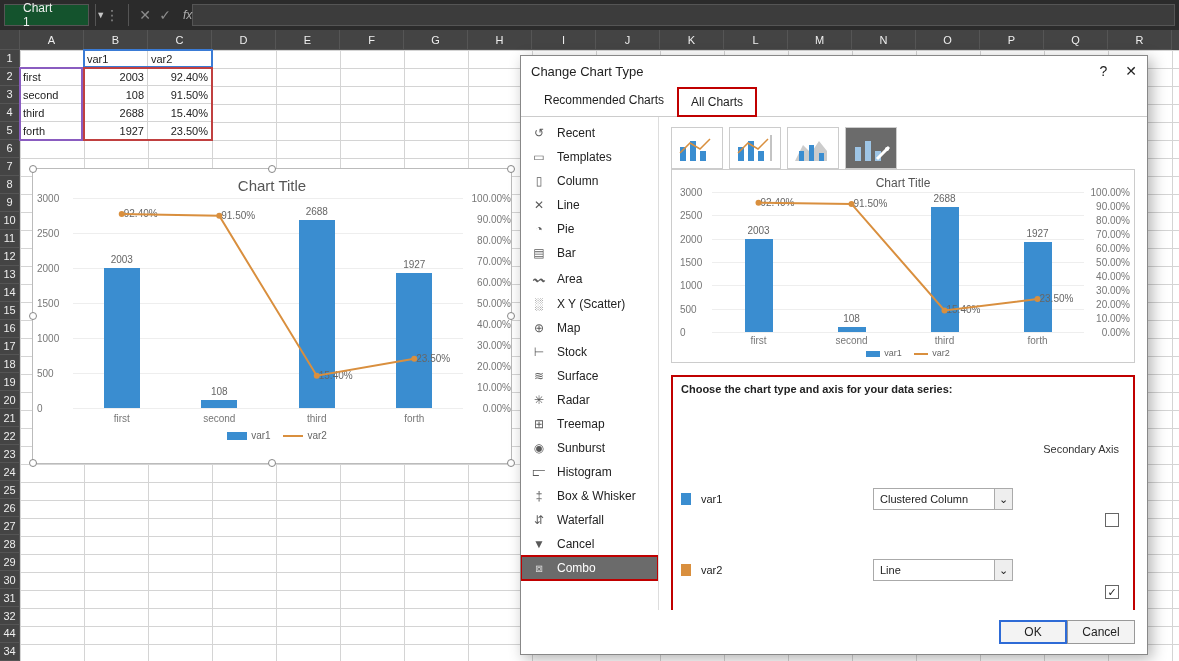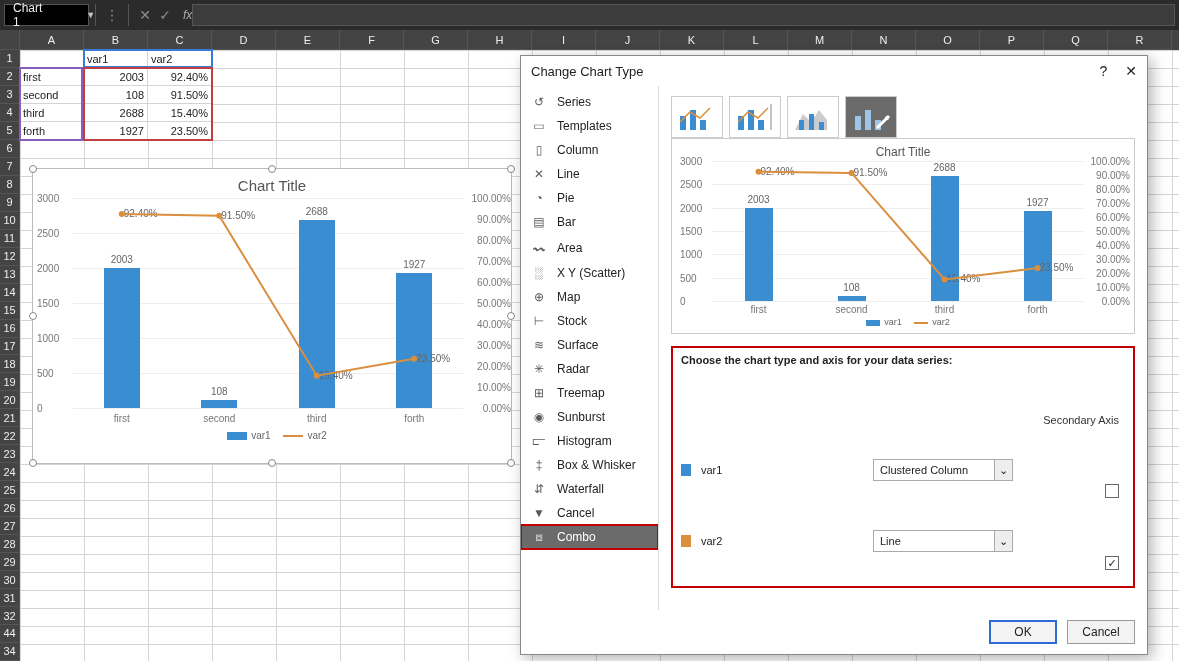"Chart 1" .namebox { background: #000000 -> #14532d; padding: 0 8px -> 0 18px }
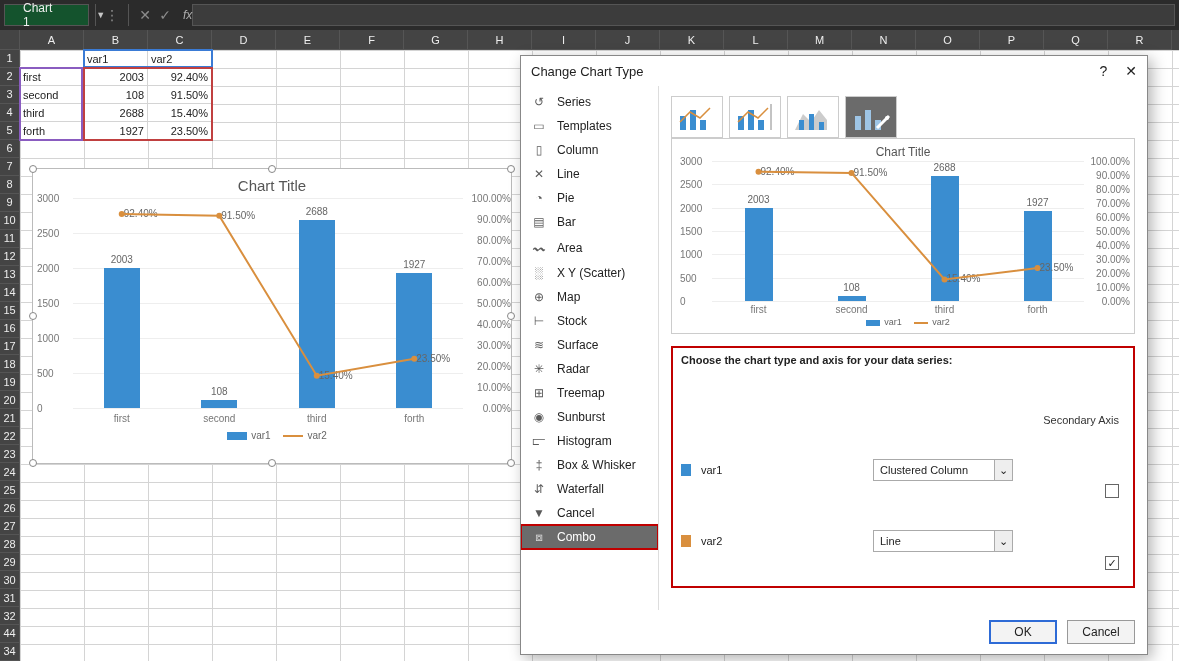"Recommended Charts" div.tabs { html: none -> <div> <div>Recommended Charts</div> <div>All Charts</div> </div> }
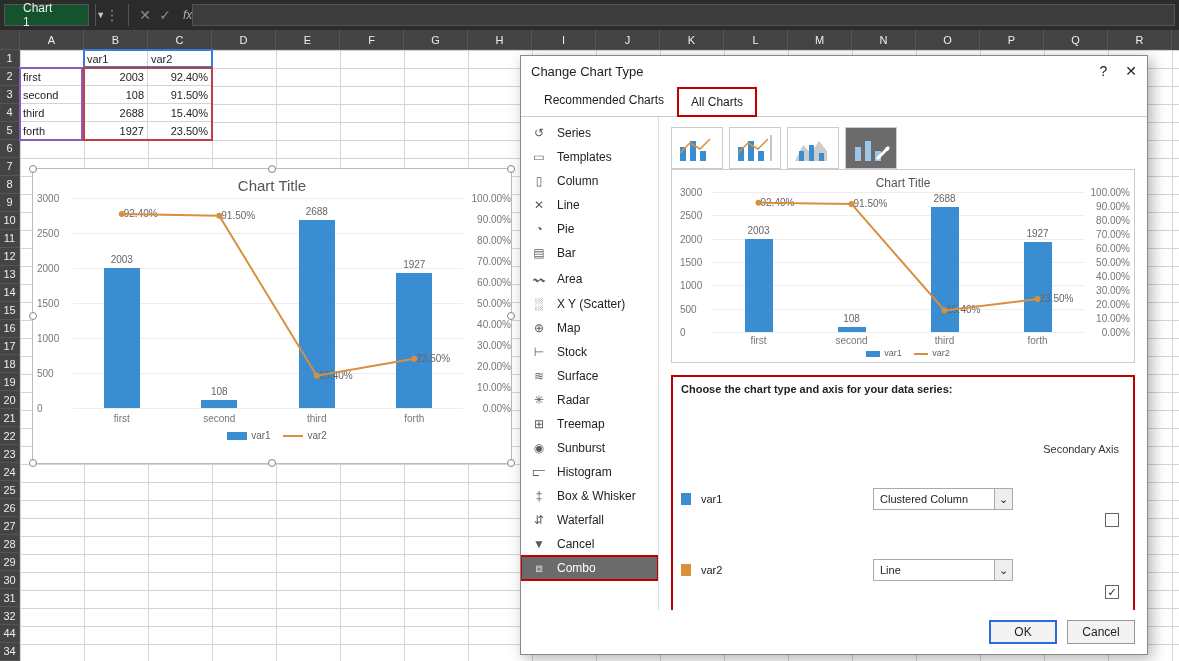"Series" span { text: Series -> Recent }
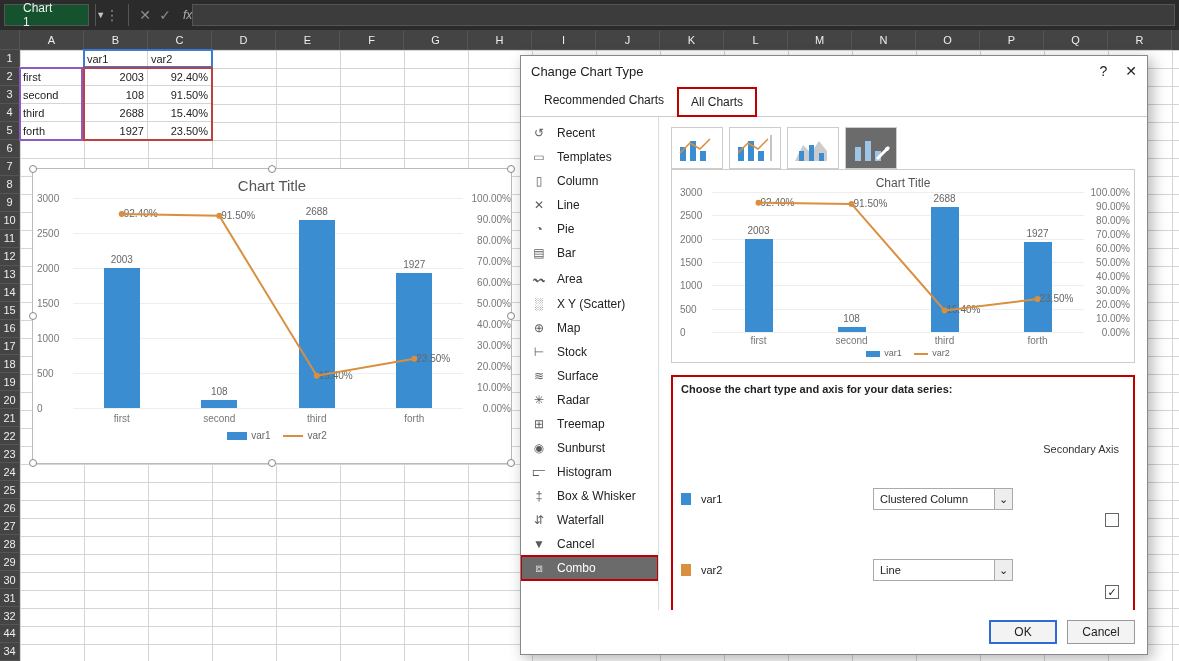"OK" .dlgfoot { gap: 10px -> none }
